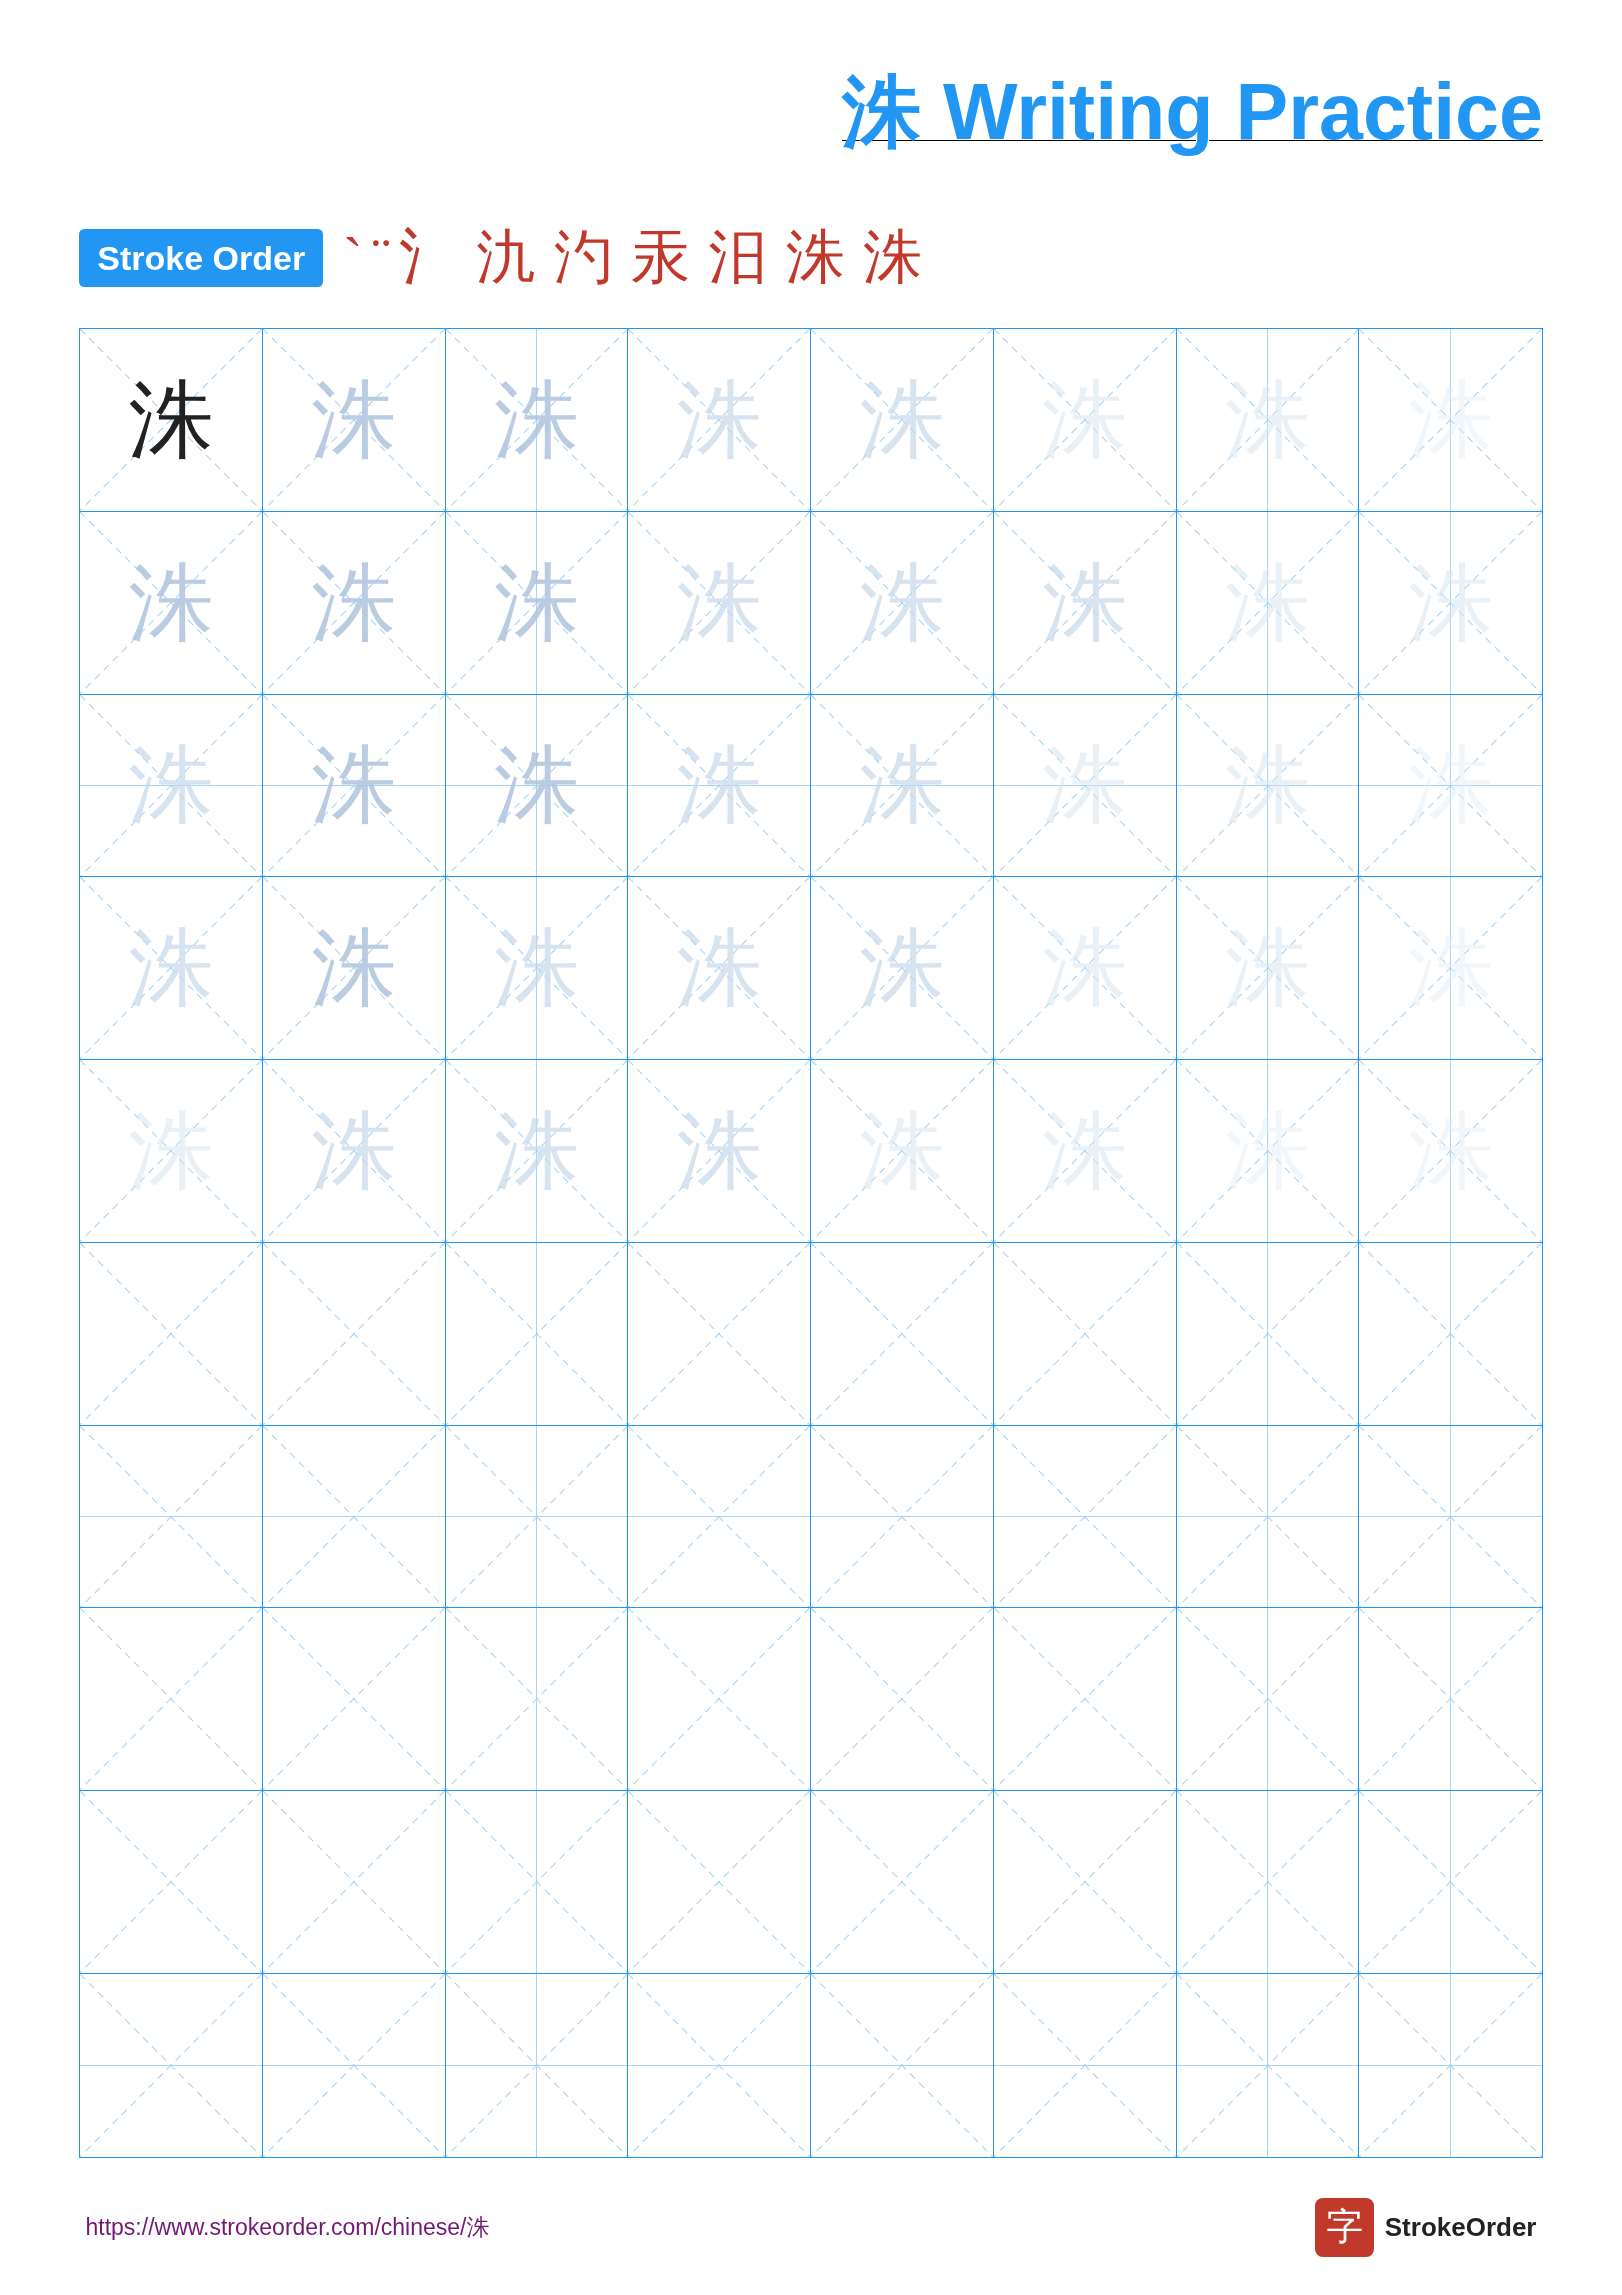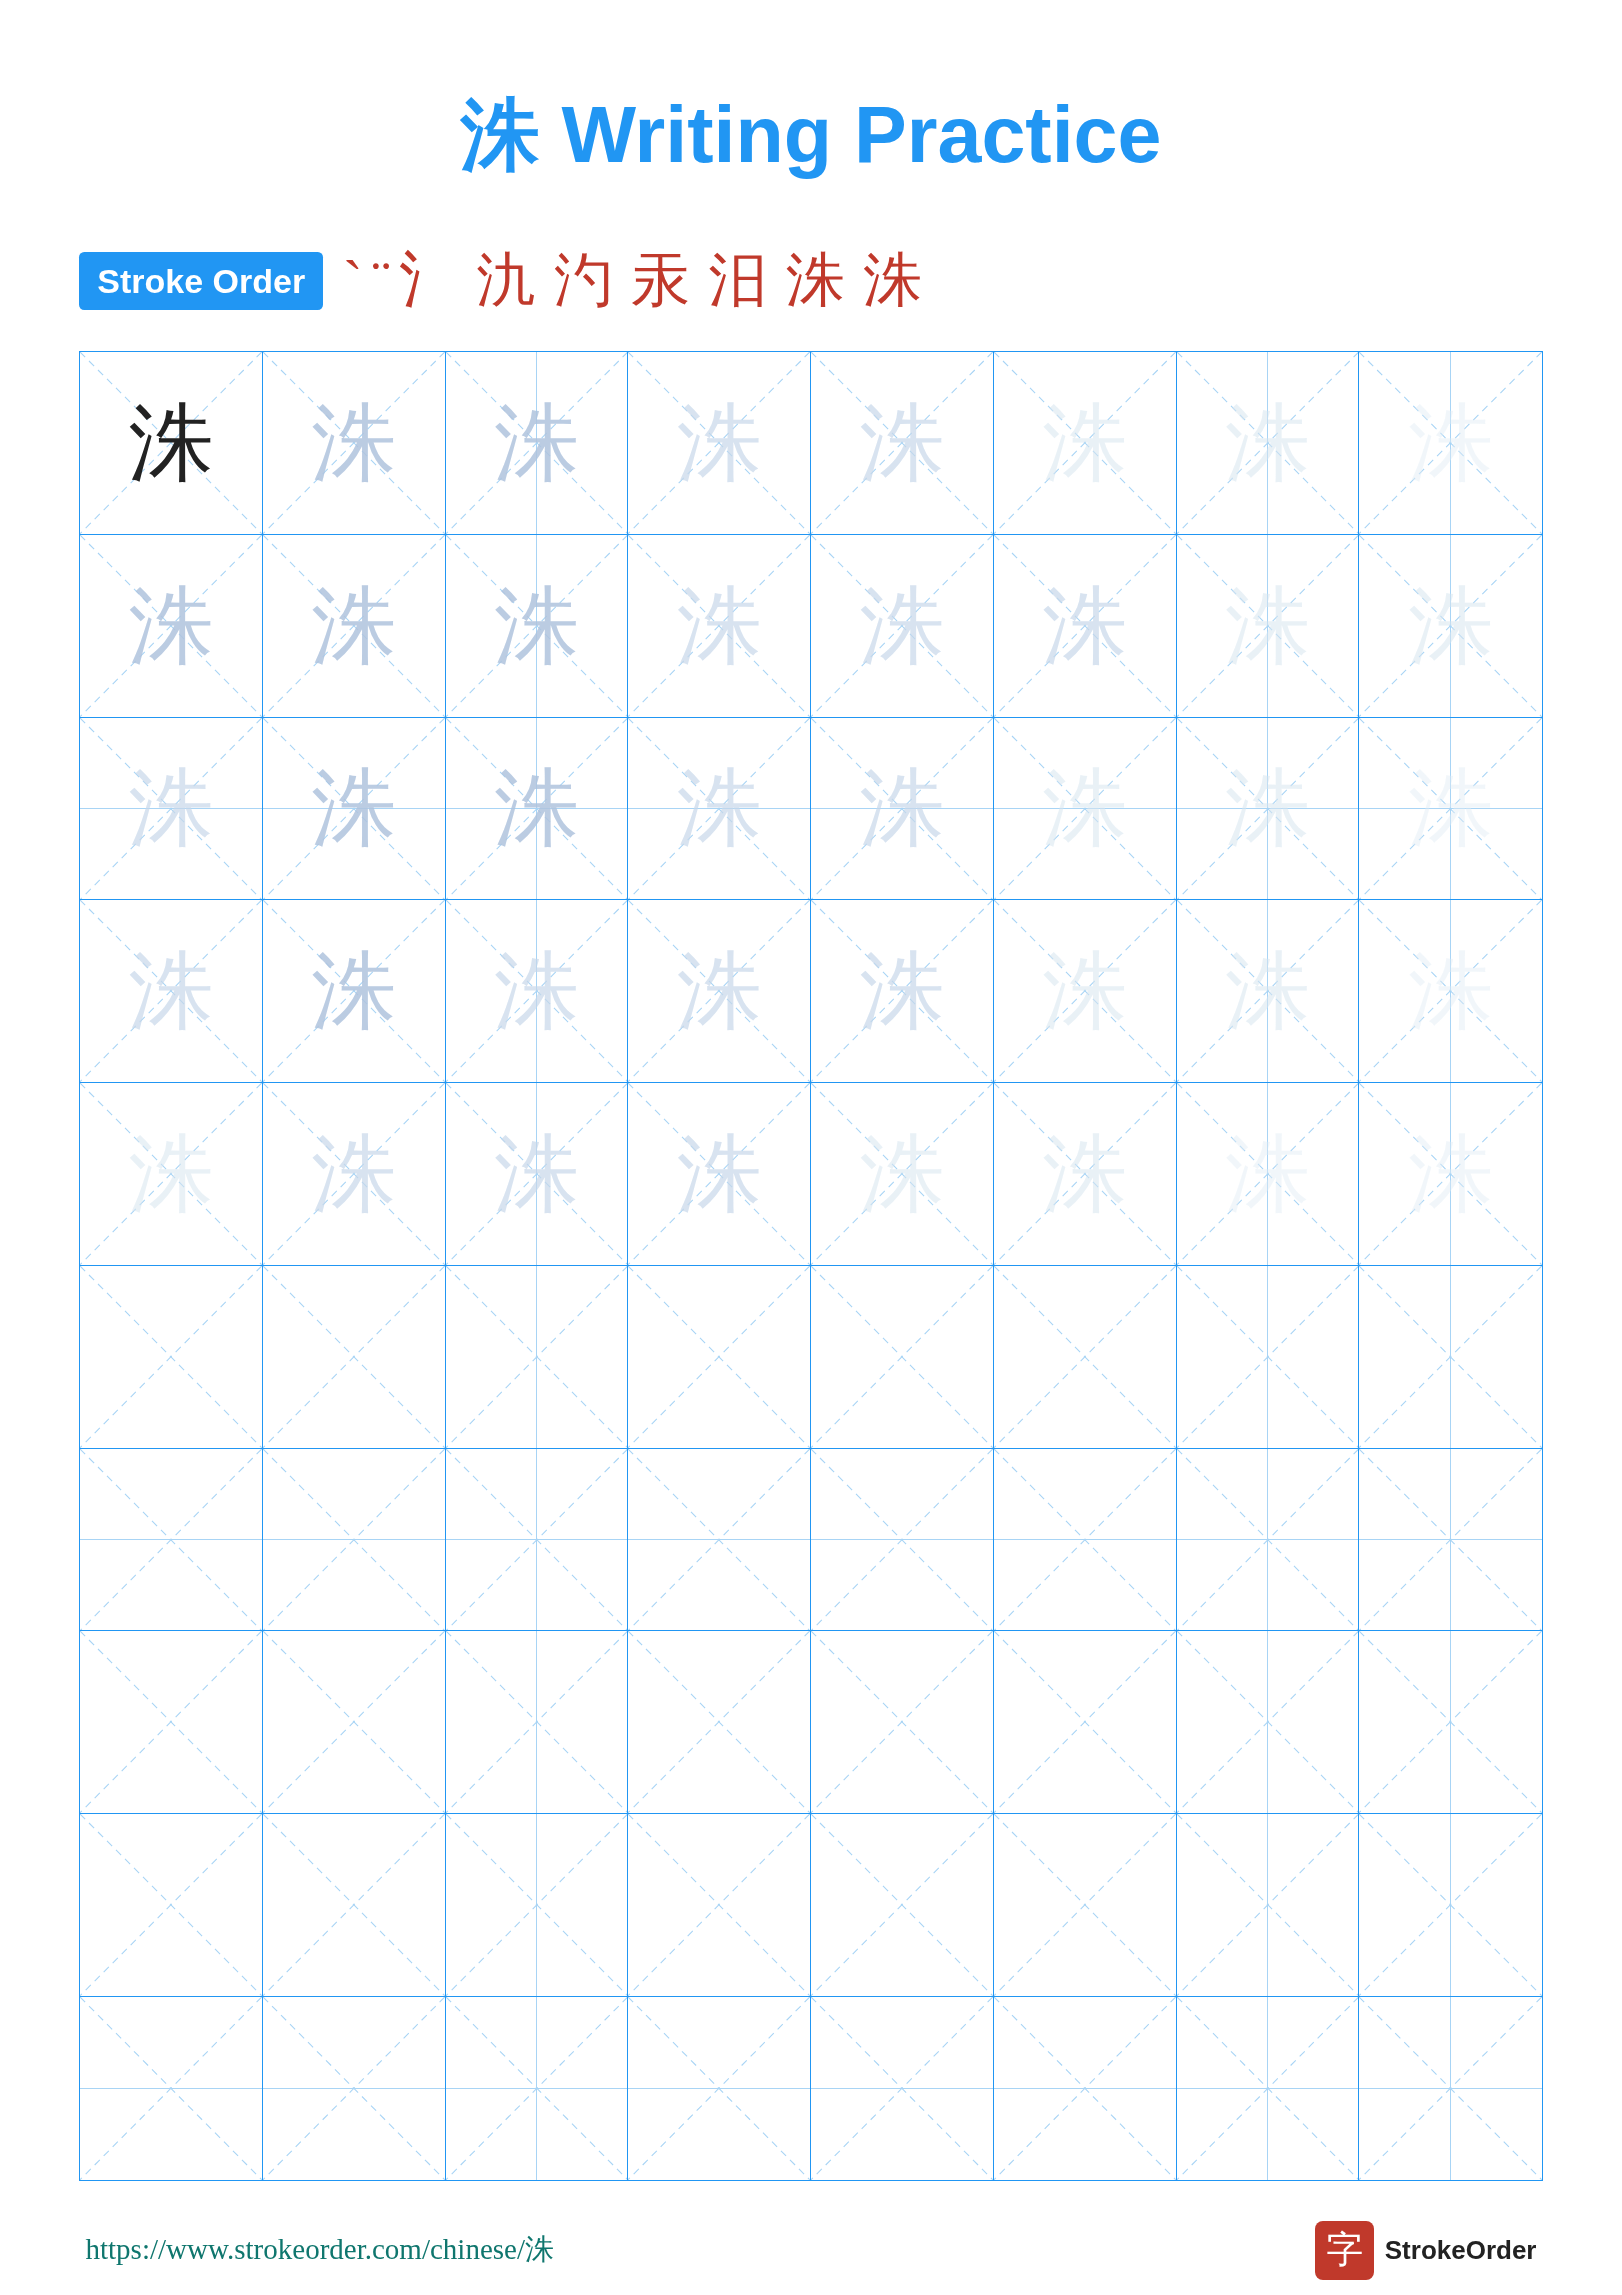"洙 Writing Practice" .title-section { margin-top: 31px -> 8px; text-align: center -> right; text-decoration: none -> underline }
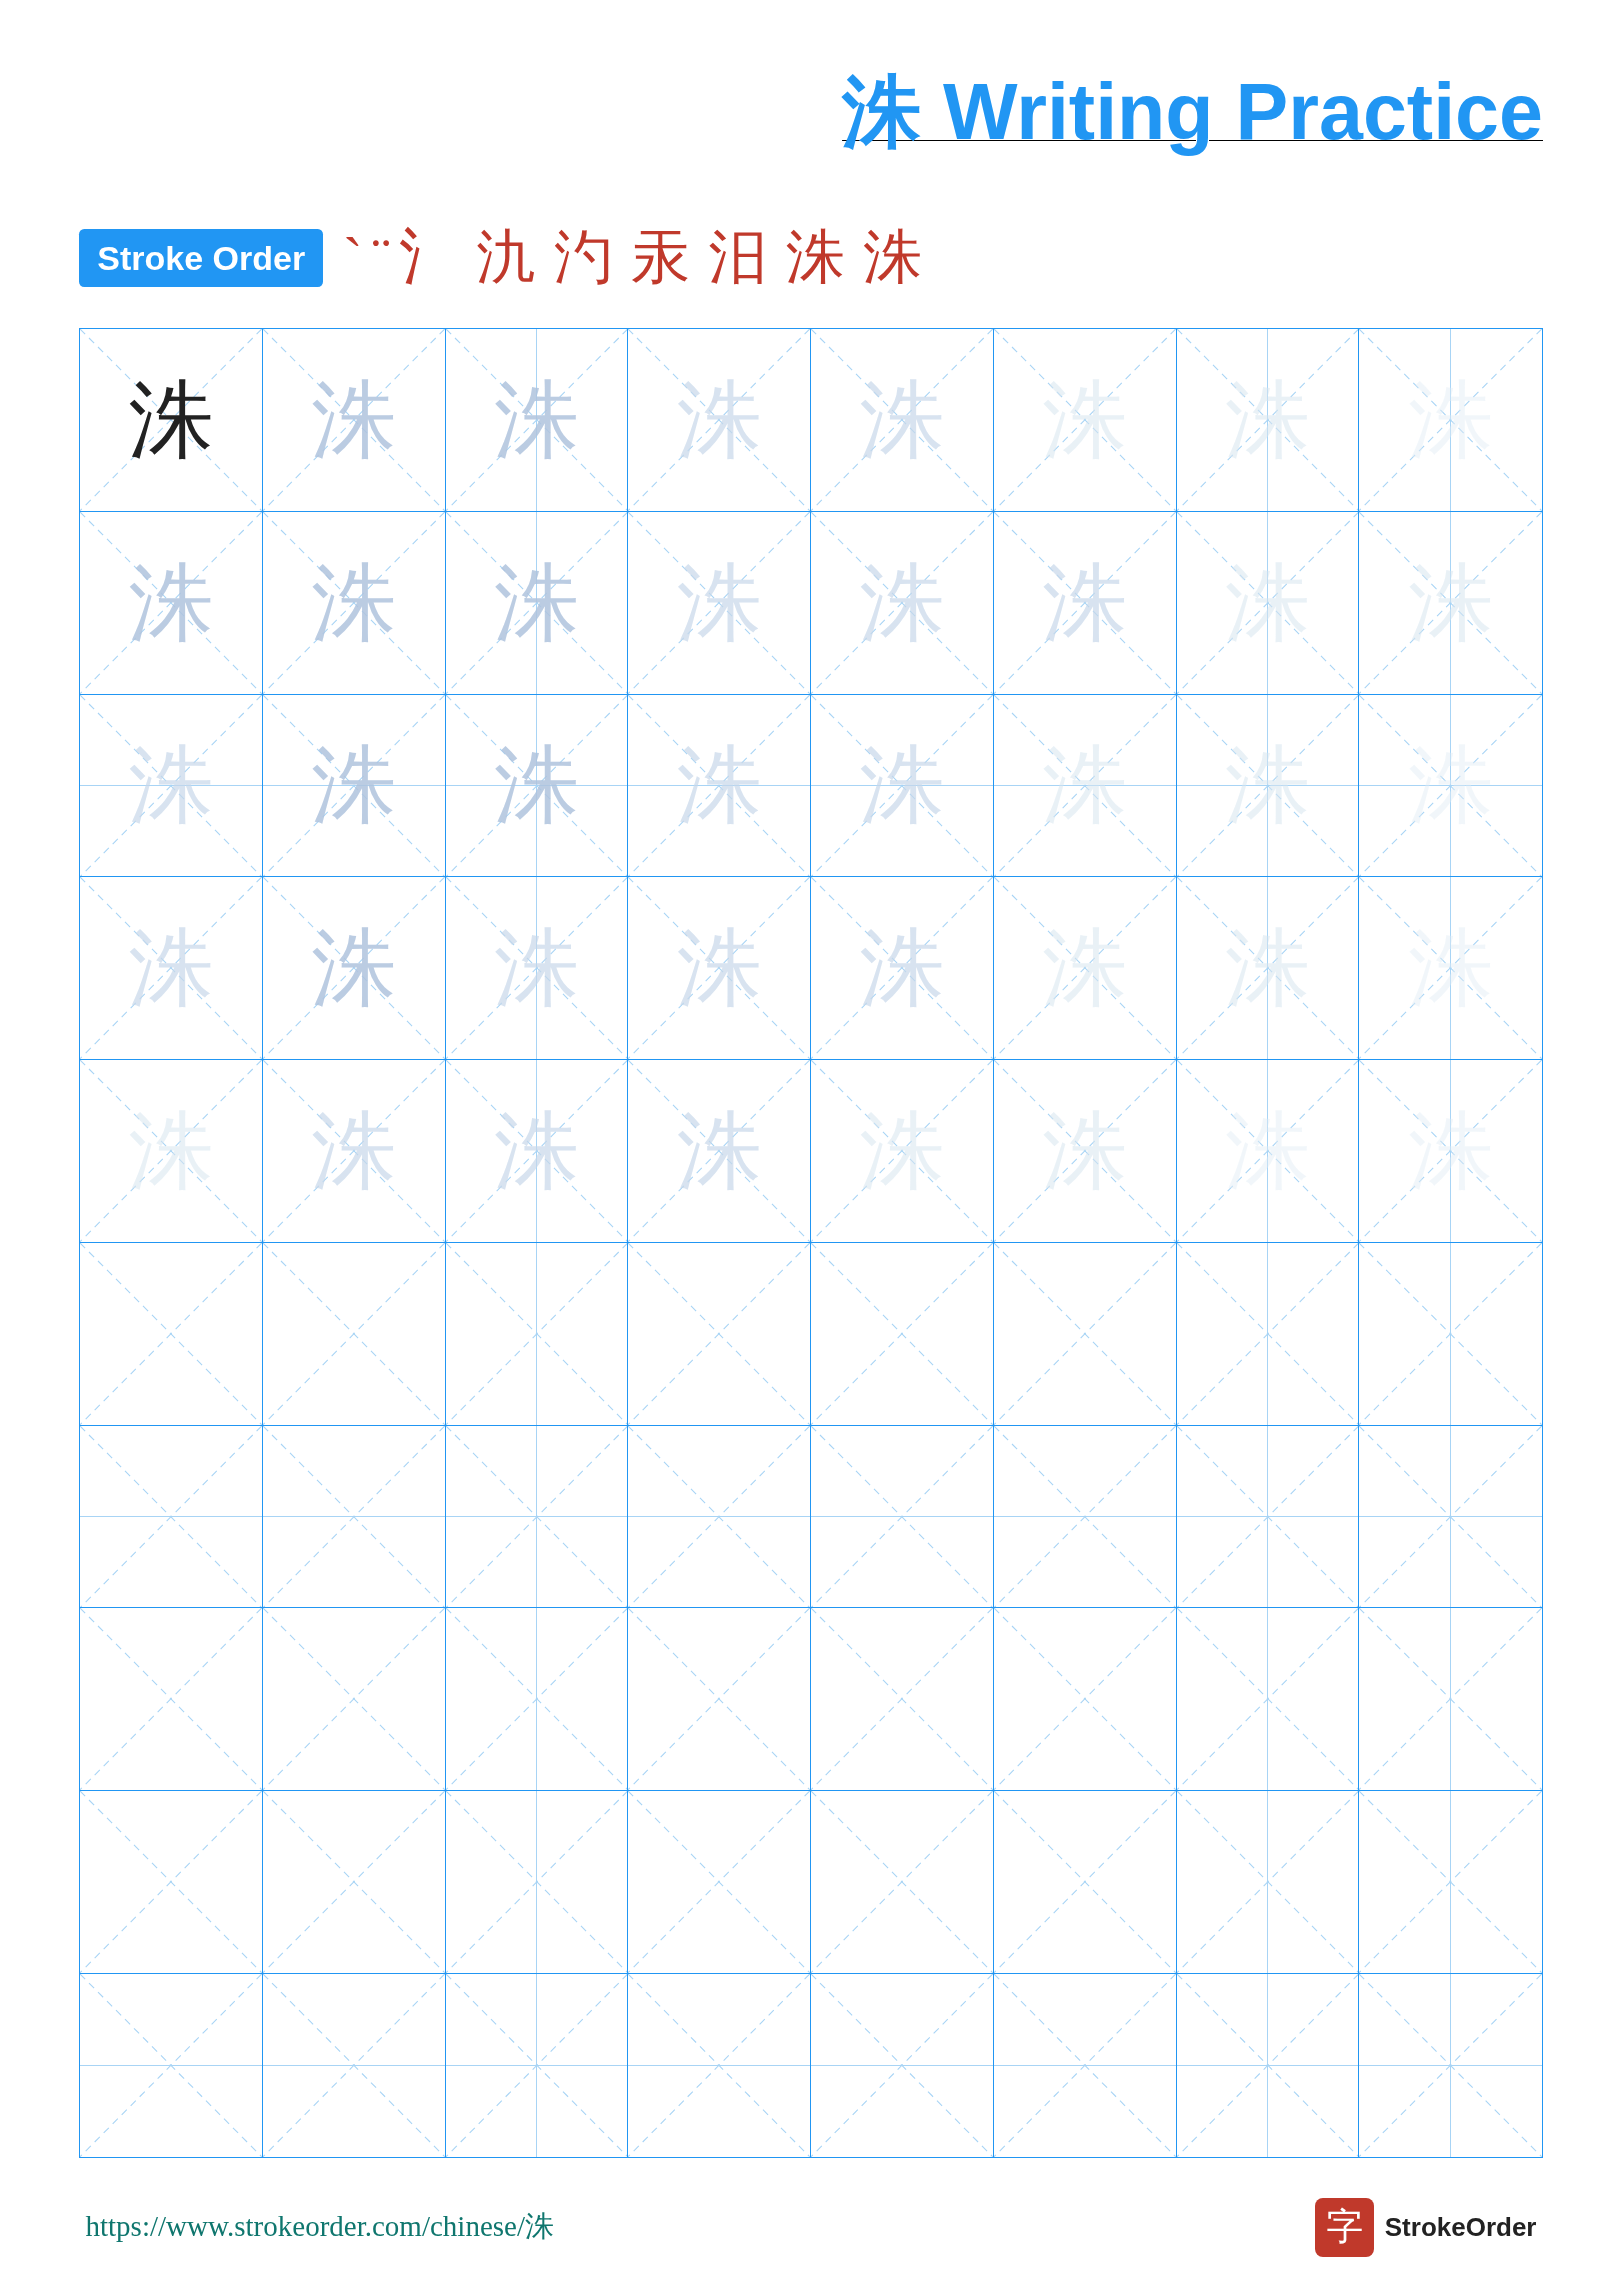"https://www.strokeorder.com/chinese/洙" .footer-url { color: #0f766e -> #701a75; font-family: Liberation Serif, serif -> Liberation Sans, sans-serif; font-size: 29px -> 23px }
